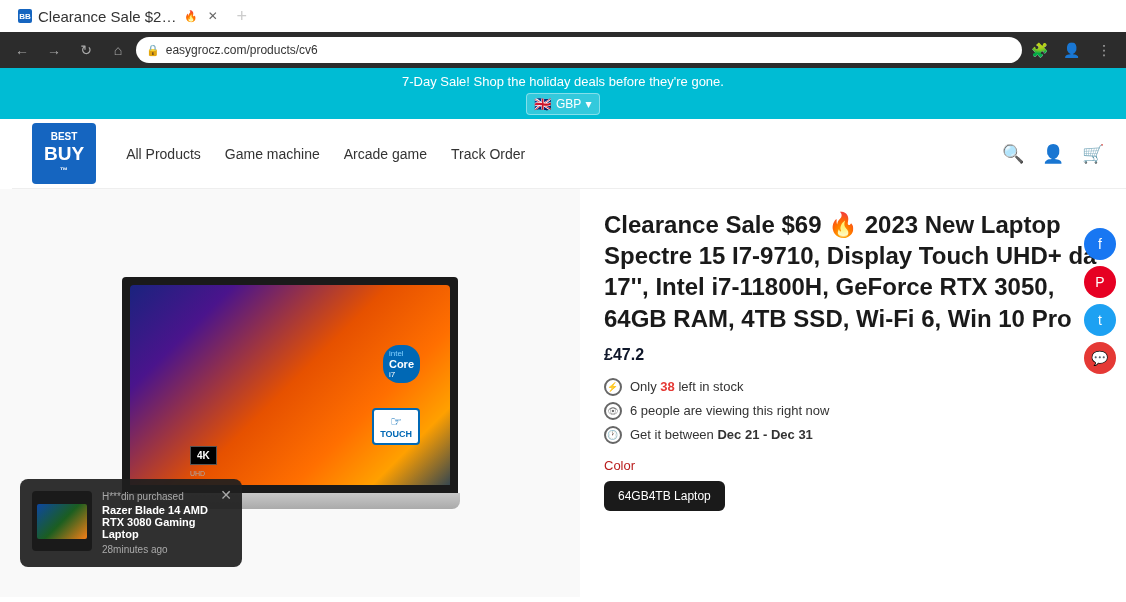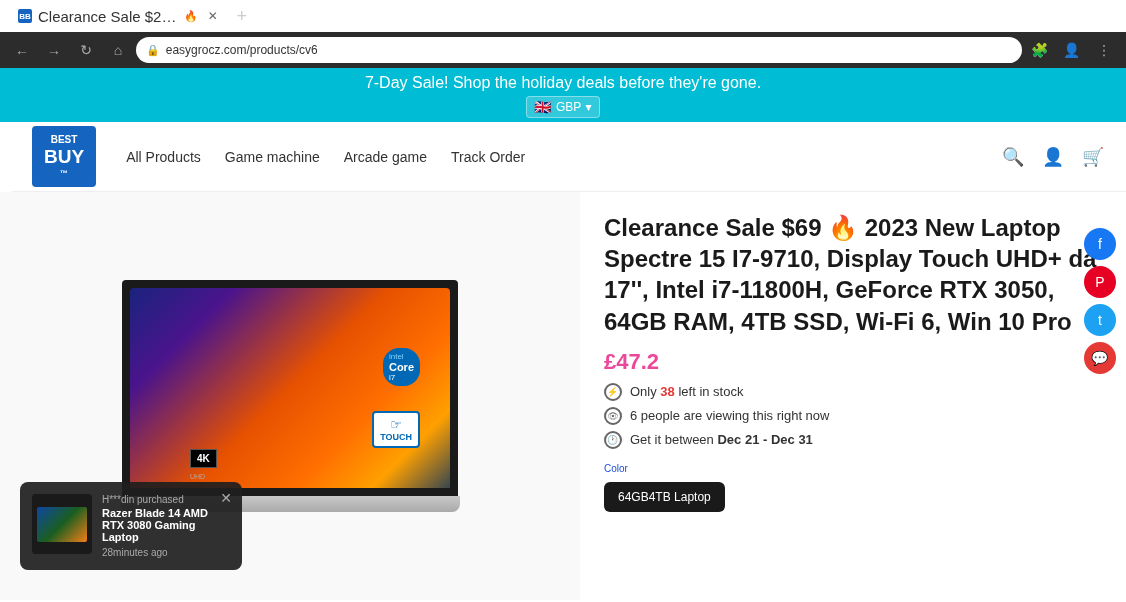"7-Day Sale! Shop the holiday" .announcement-text { font-size: 16px -> 13px }
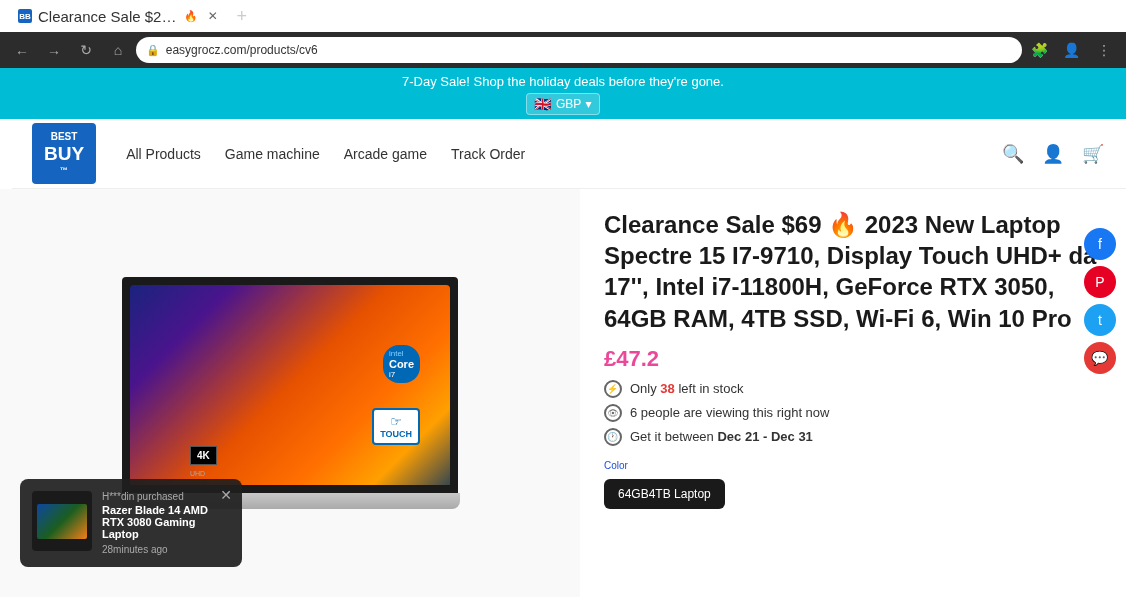"£47.2" .product-price { color: #ec4899 -> #0f172a; font-size: 22px -> 16px; margin-bottom: 8px -> 14px }
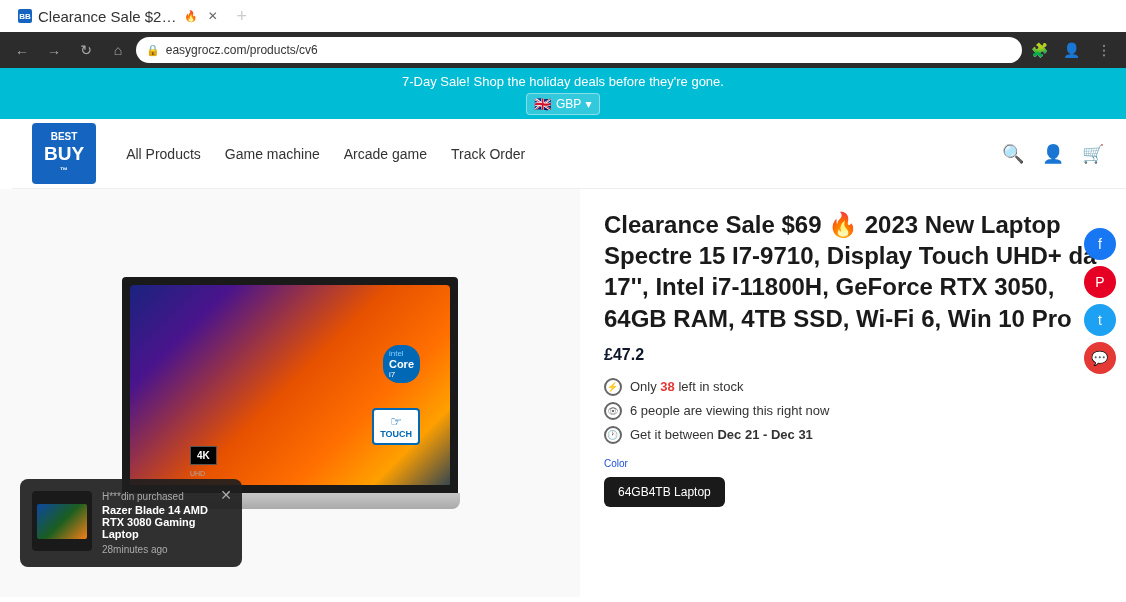"Color" .color-label { color: #1d4ed8 -> #b91c1c; font-size: 10px -> 13px }
